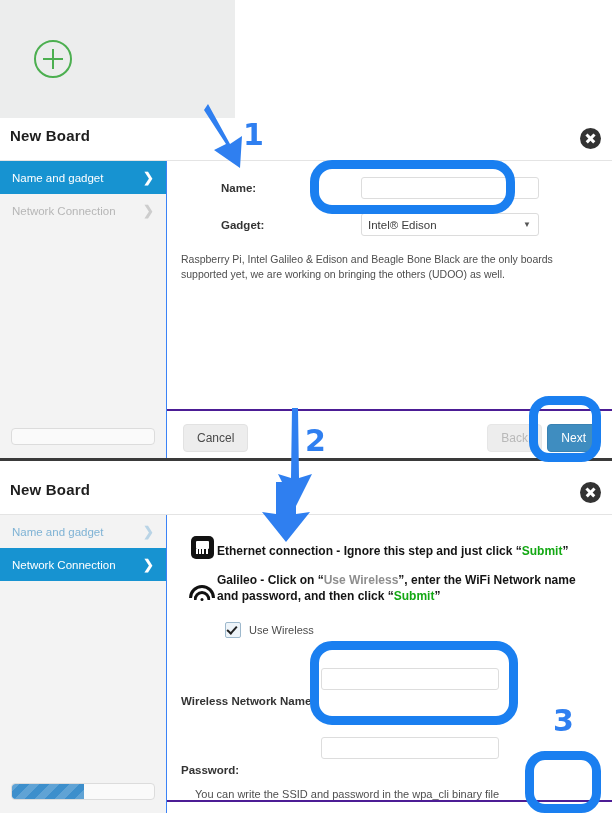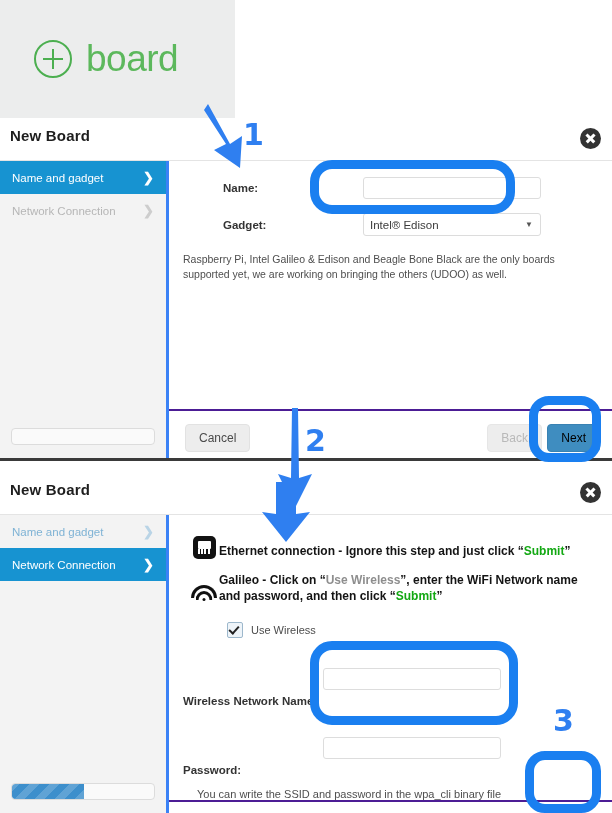"board" span.l2 { html: <span>board</span> -> none }
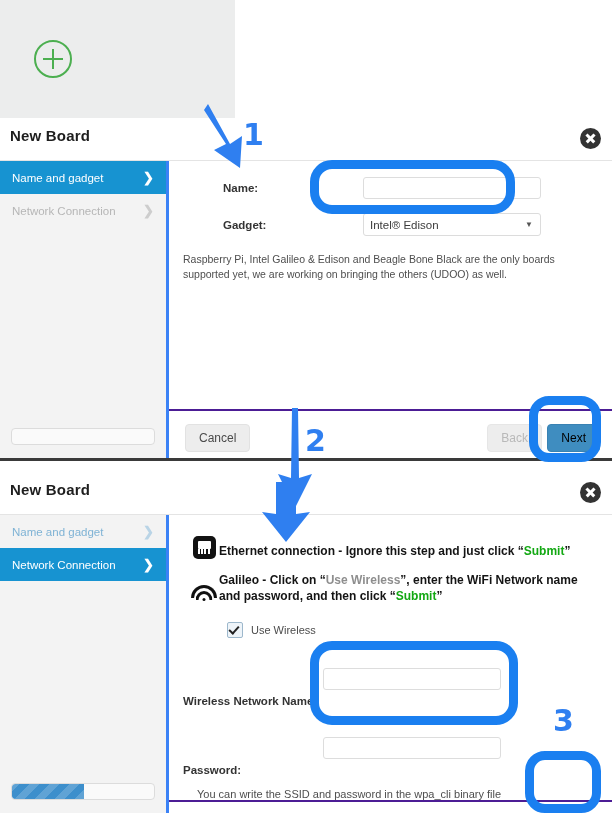"Name and gadget" .side { border-right: 3px solid #3b82f6 -> 1px solid #3b82f6 }
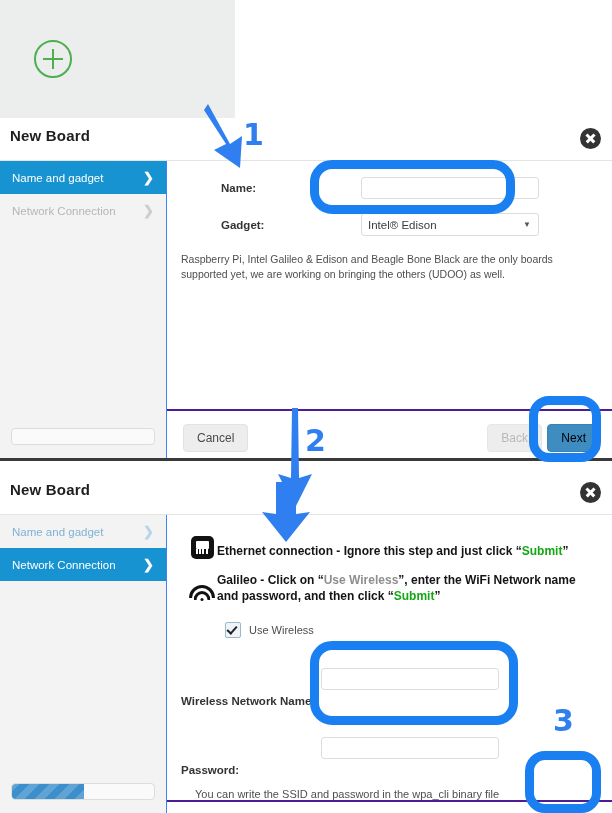"Next" .btn-next { color: #000000 -> #ffffff }
